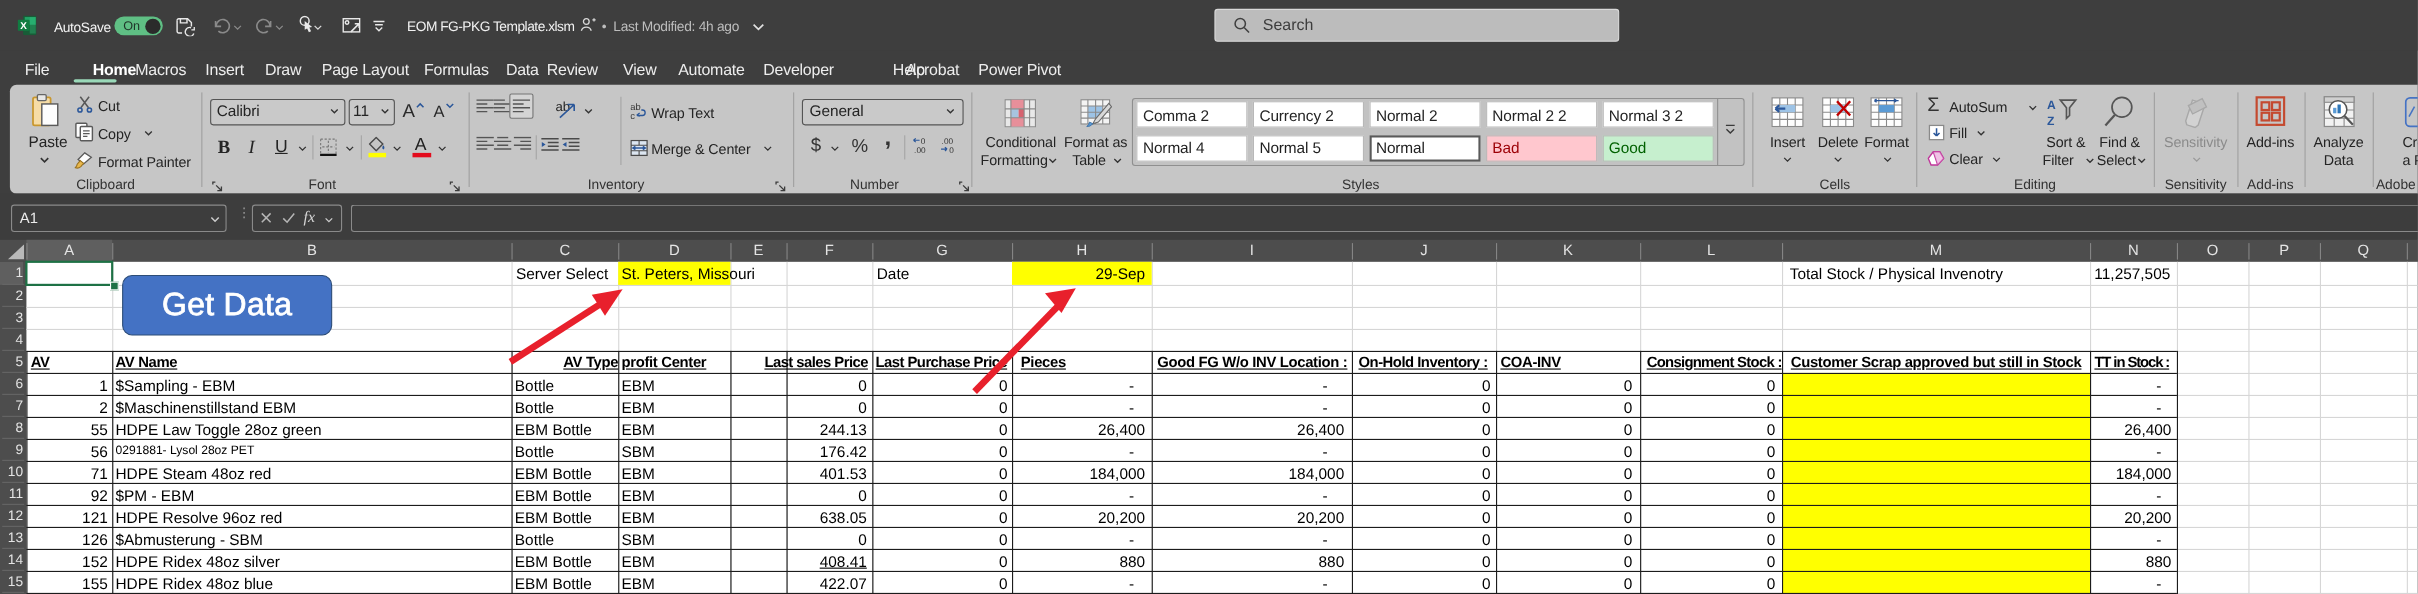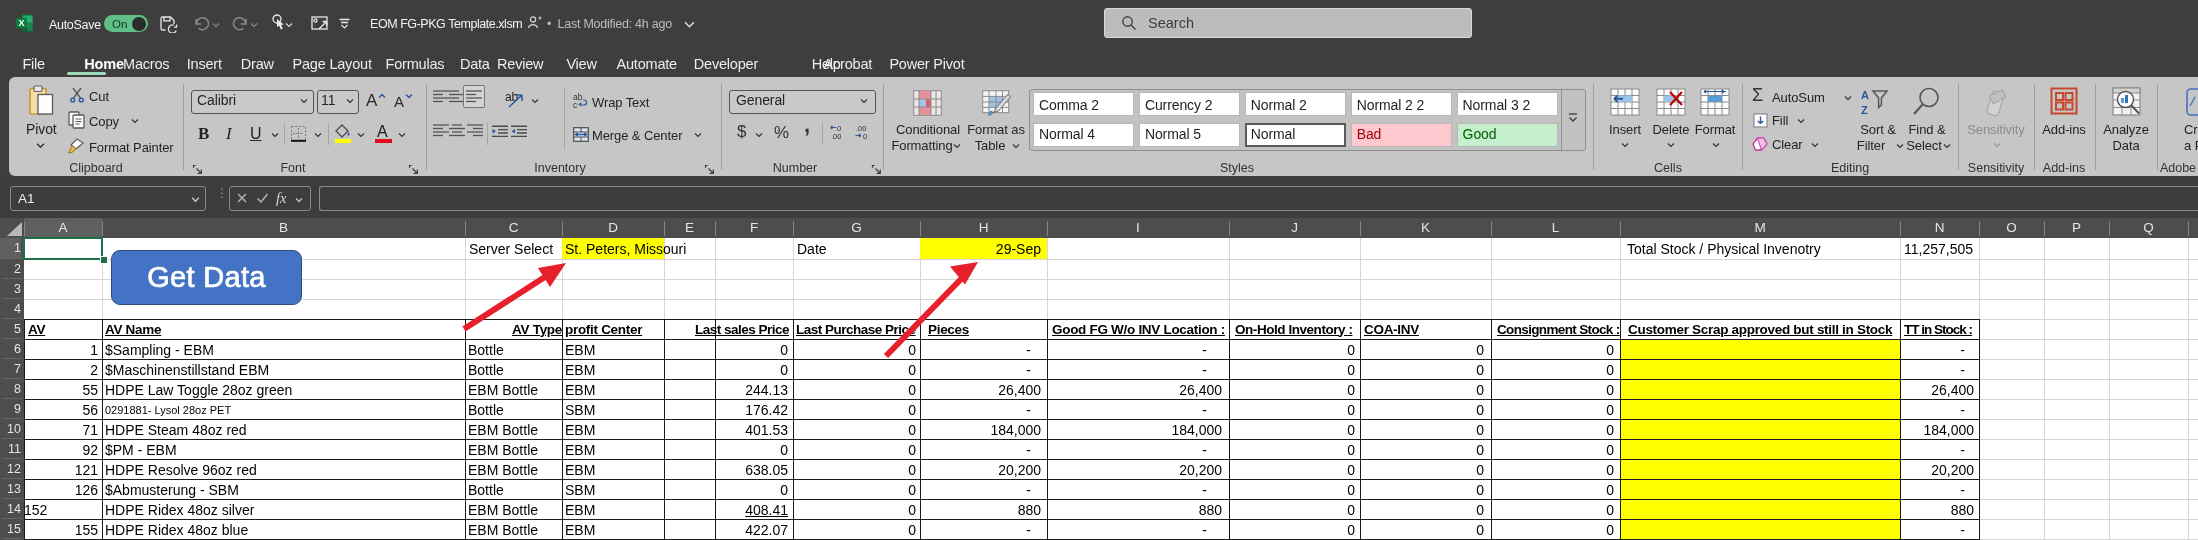"Pivot" div.itxt { text: Pivot -> Paste }
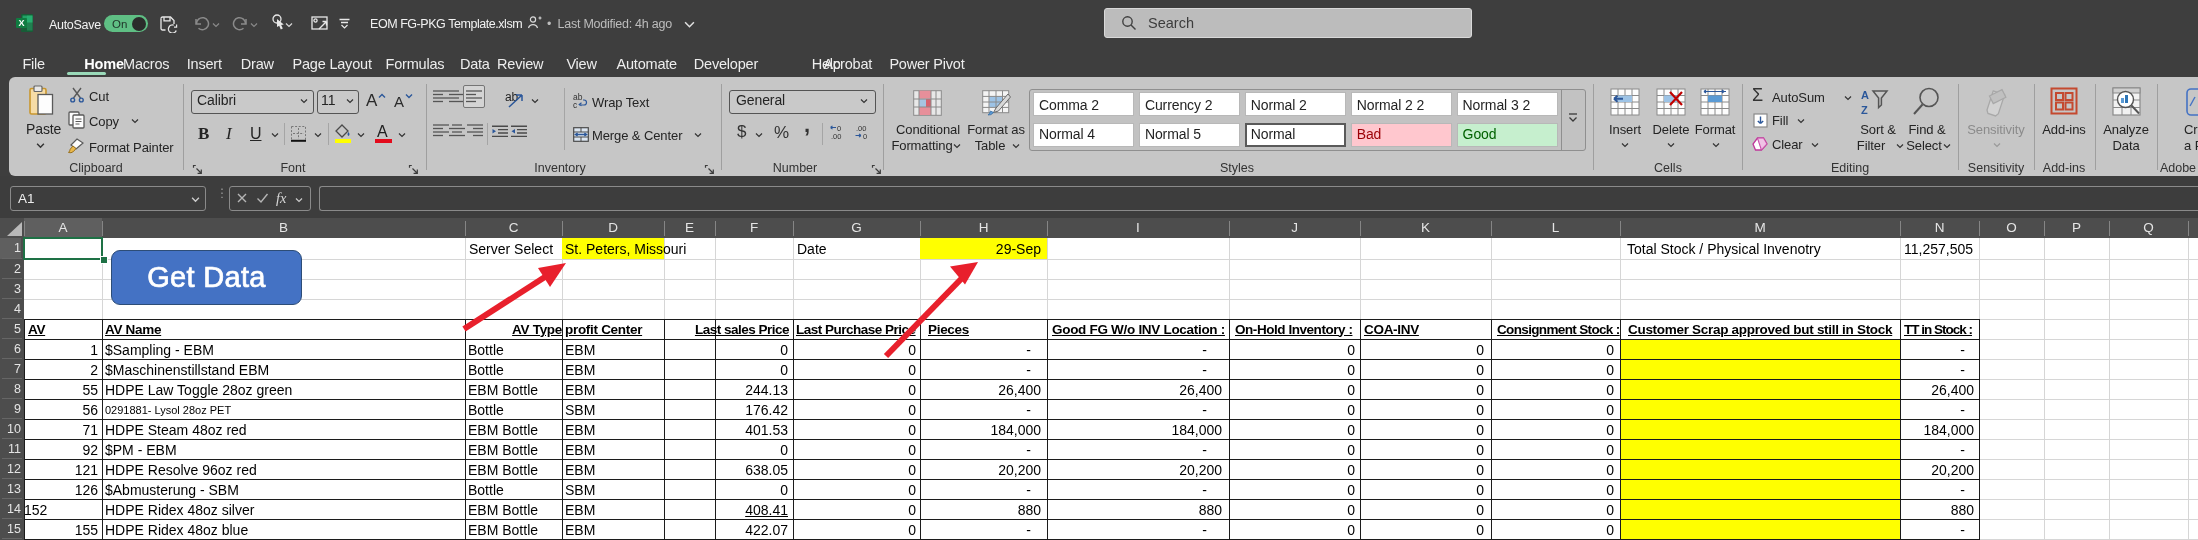"152" div.c { text-align: left -> right }
